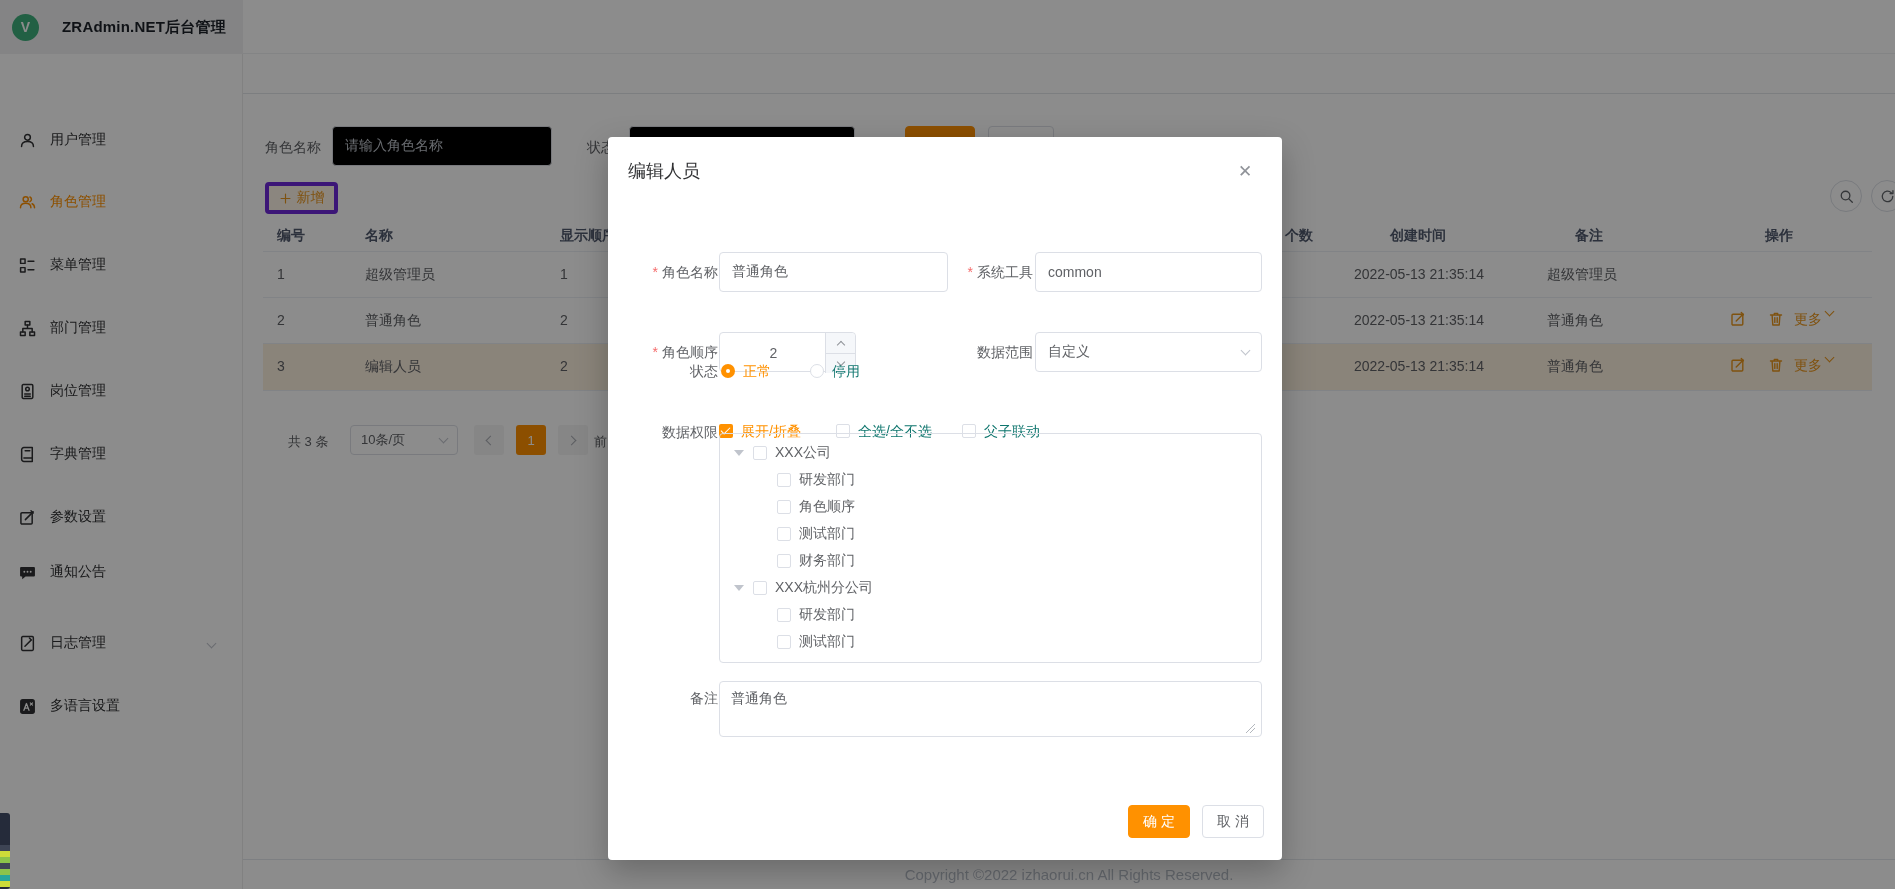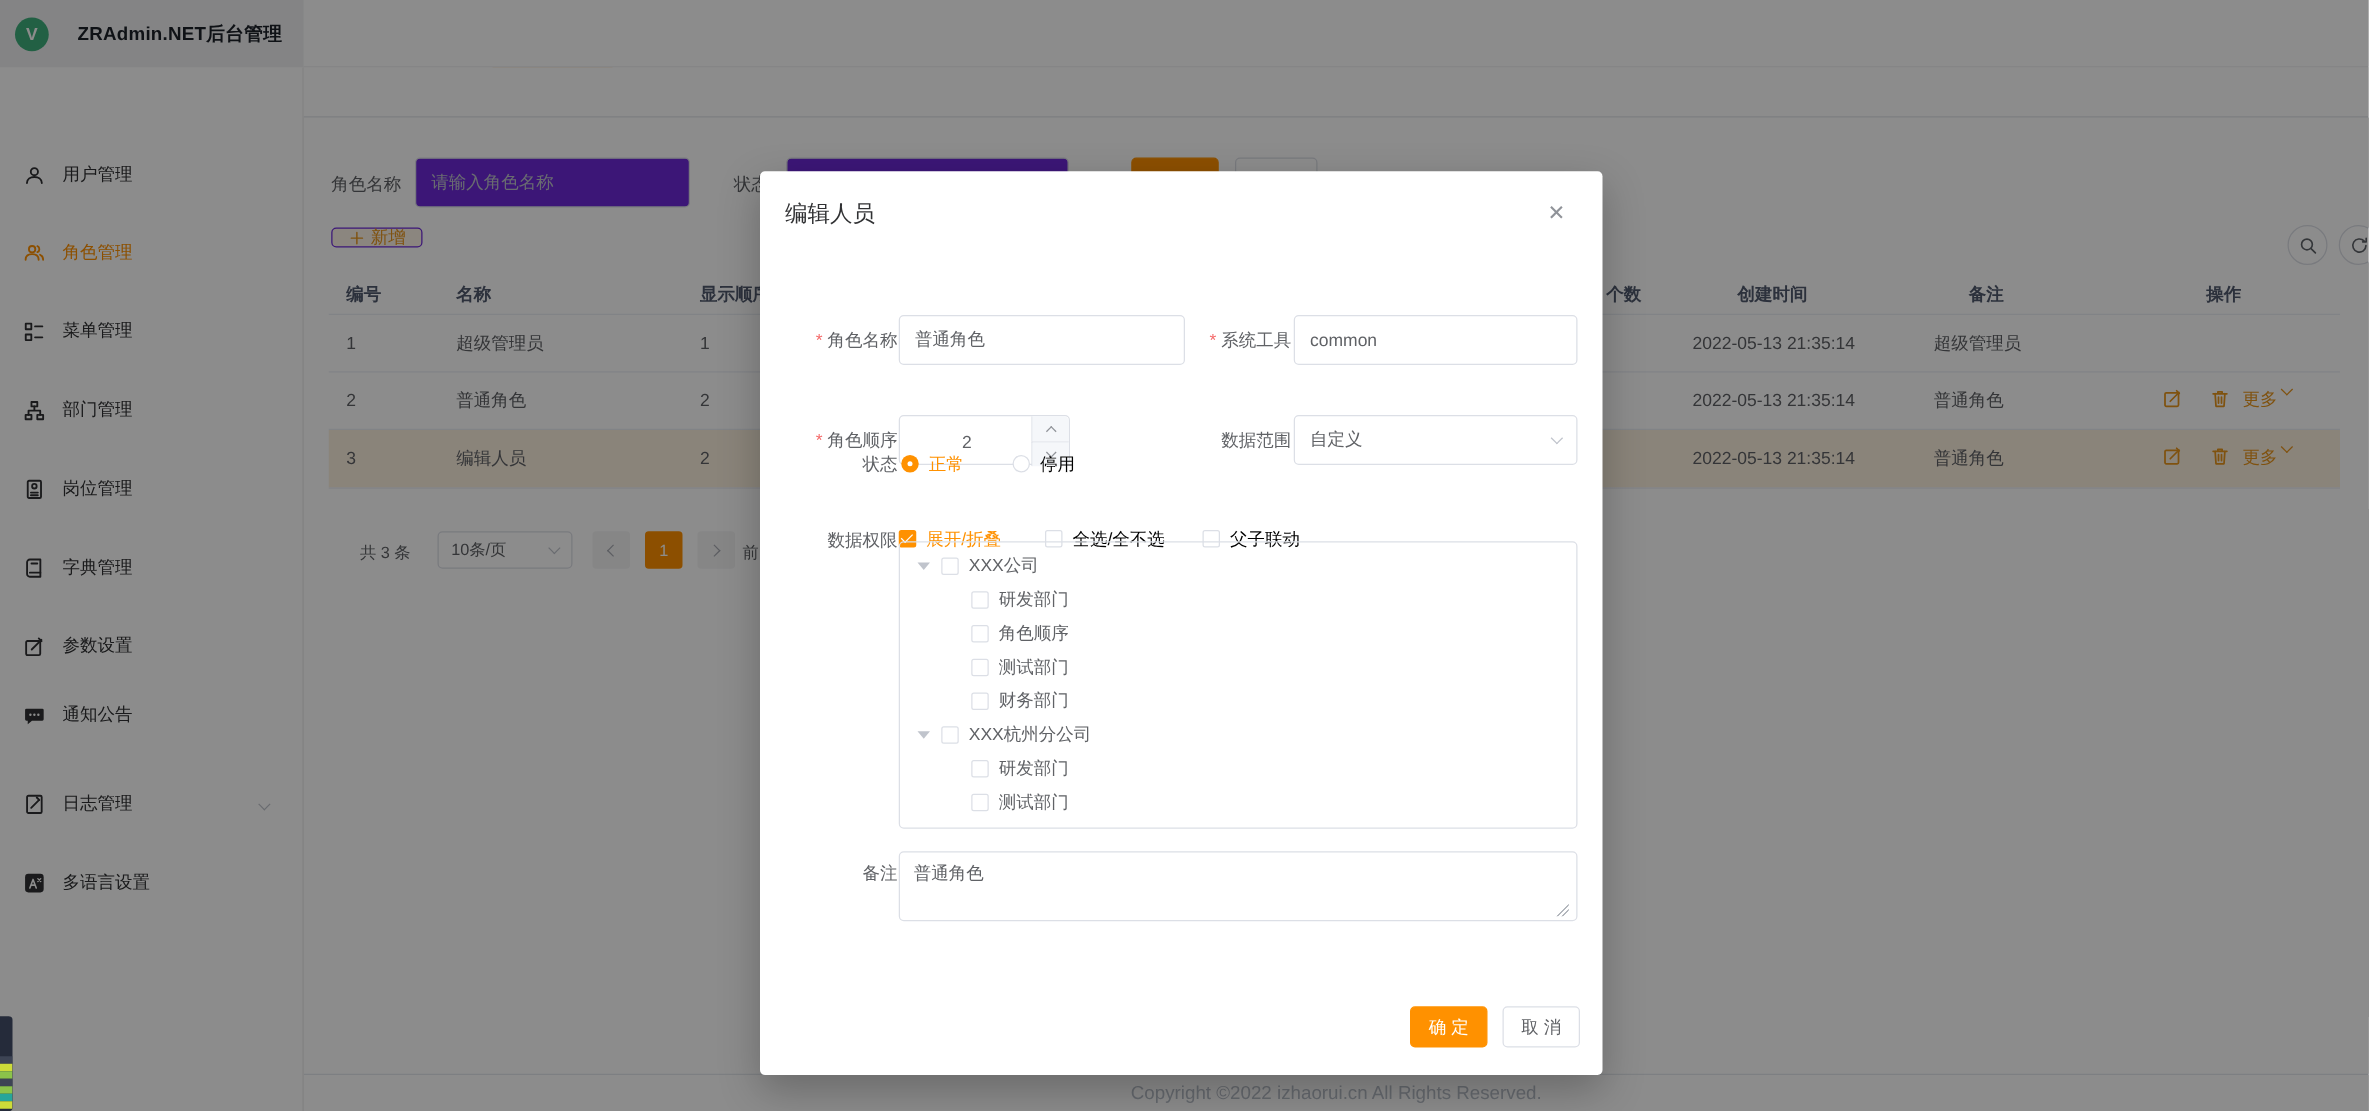"请输入角色名称" .finput { background: #6d28d9 -> #000000 }
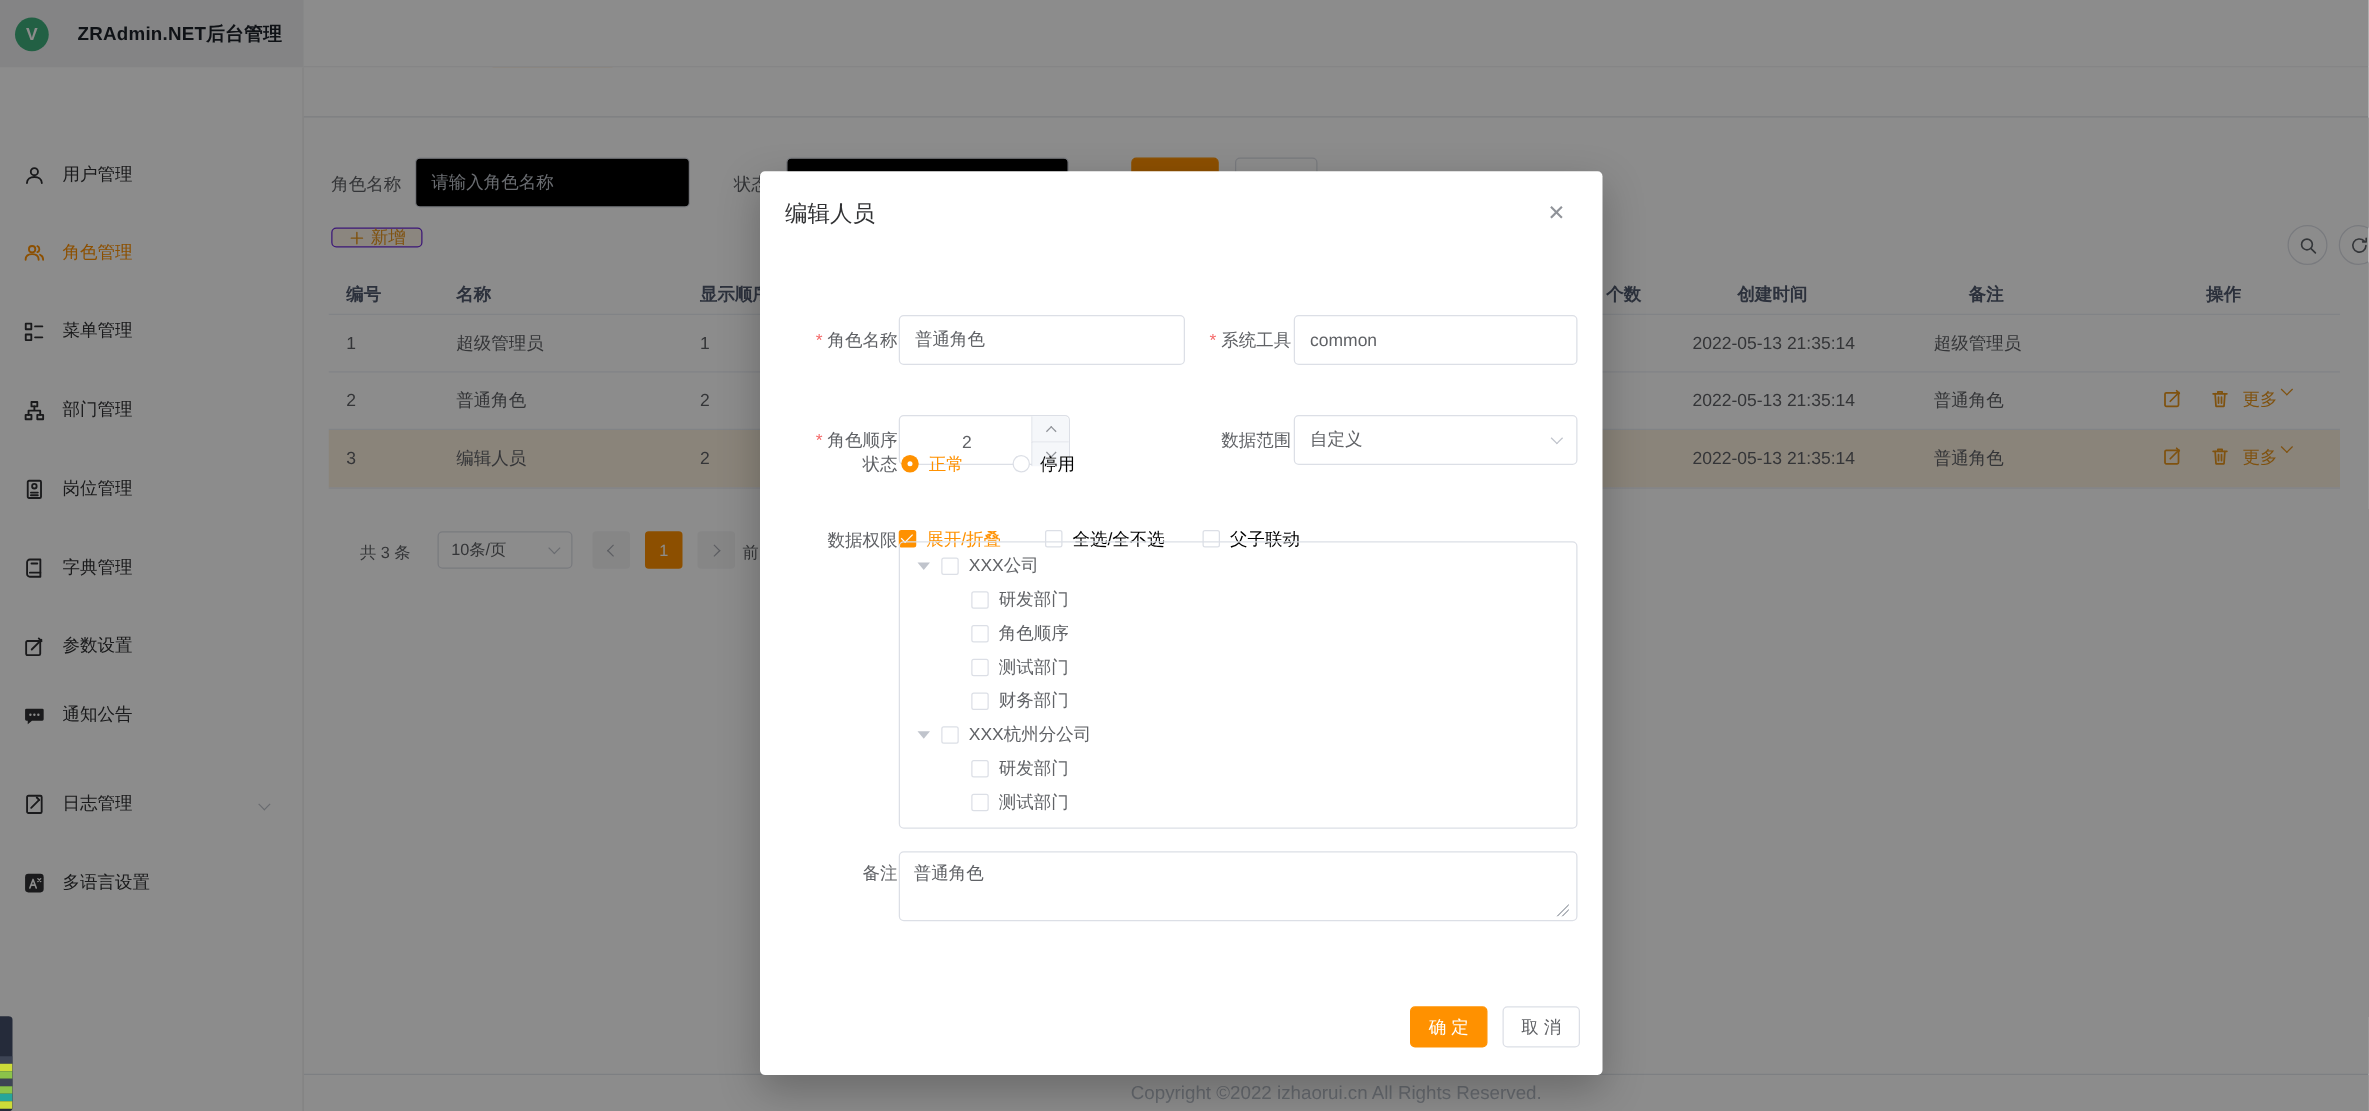"新增" .btn-warn-plain { border: 1px solid #6d28d9 -> 4px solid #6d28d9; height: 16px -> 32px }
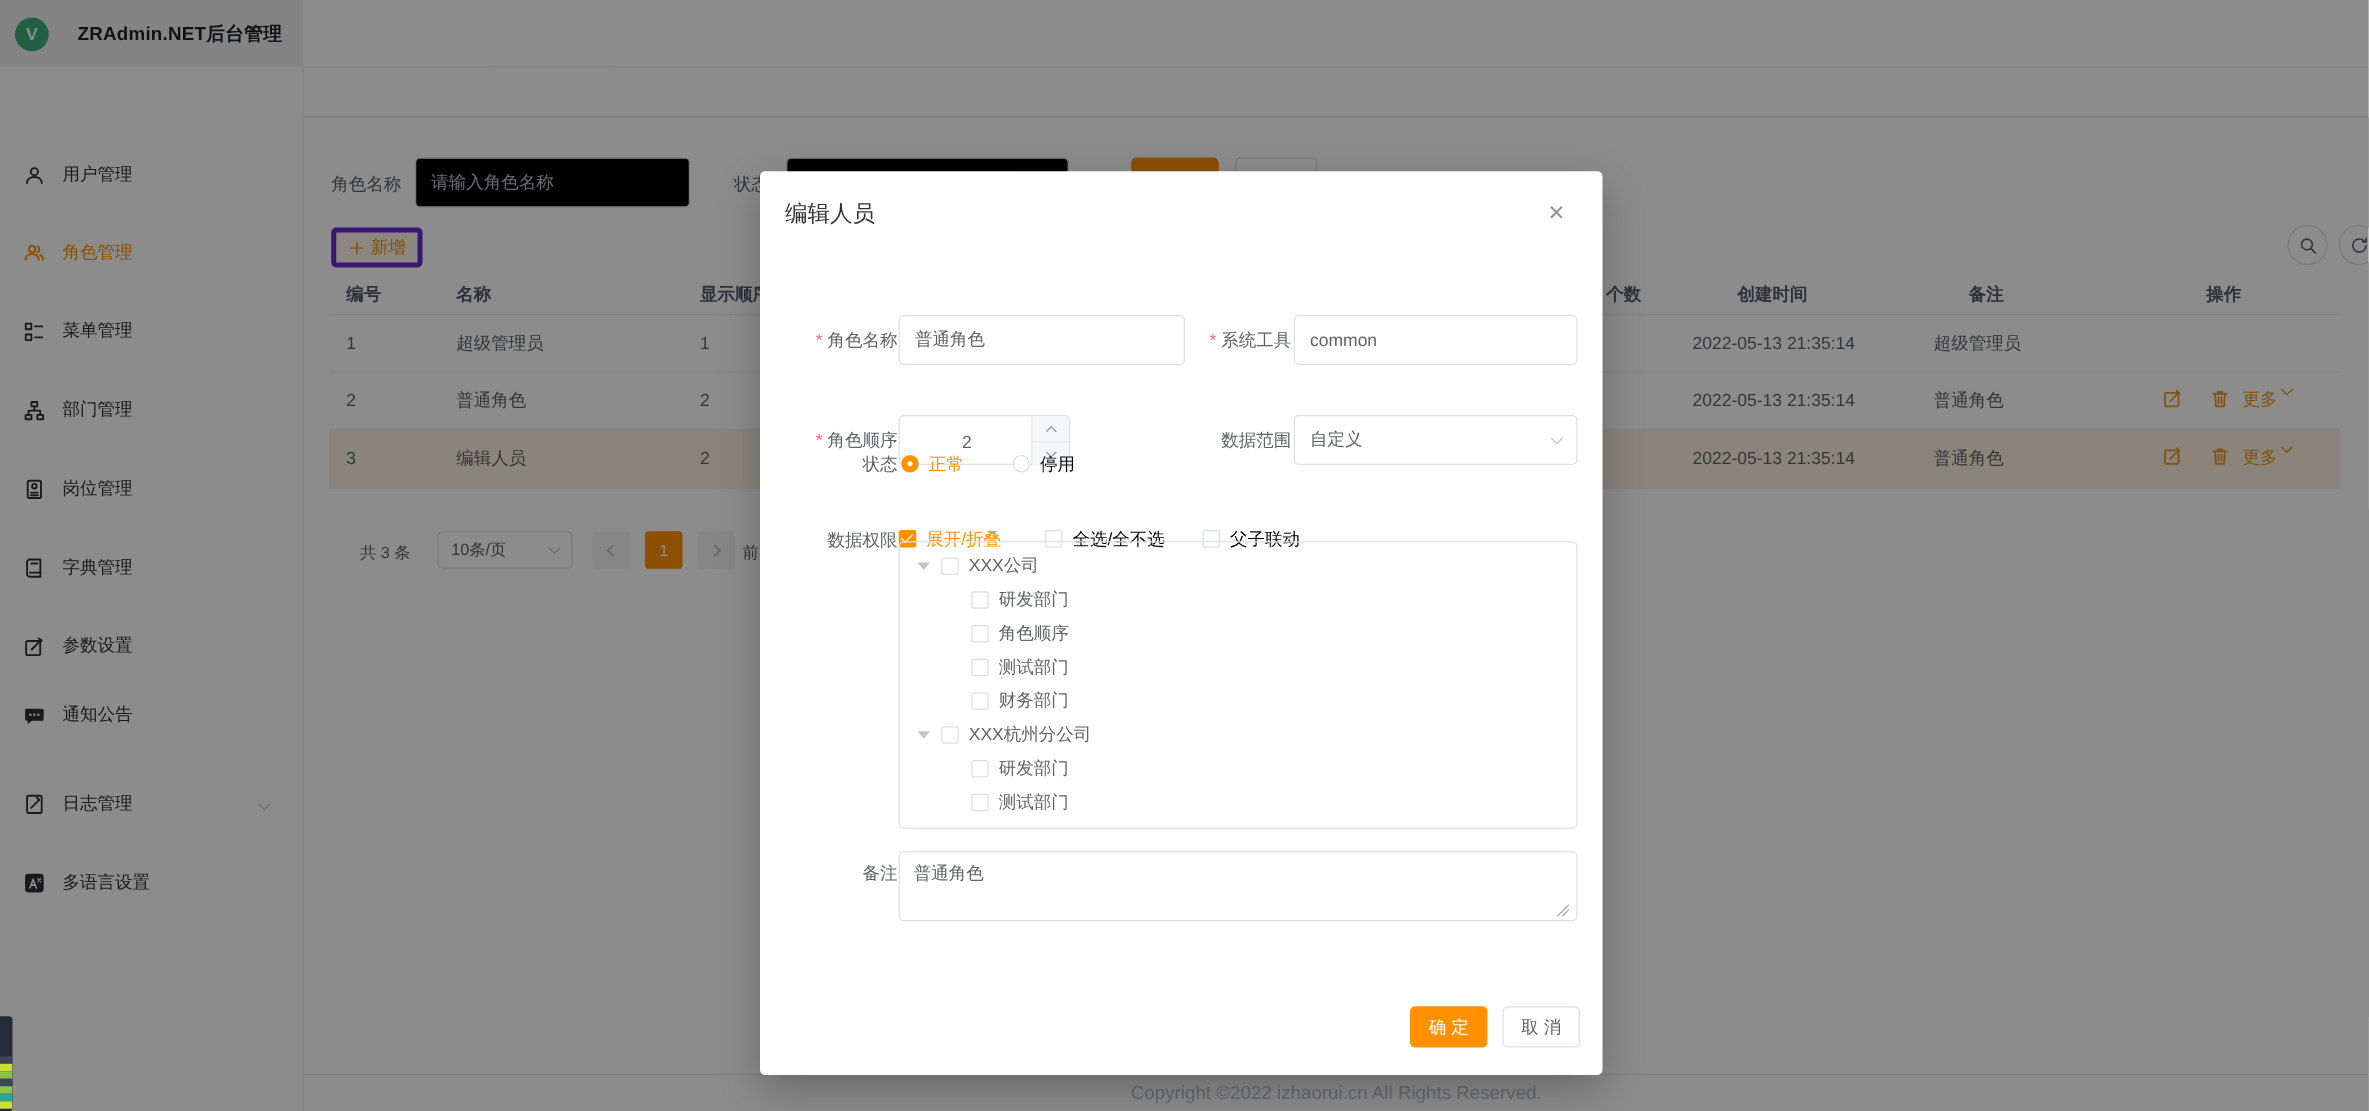"停用" .opt-label { color: #000000 -> #0f766e }
